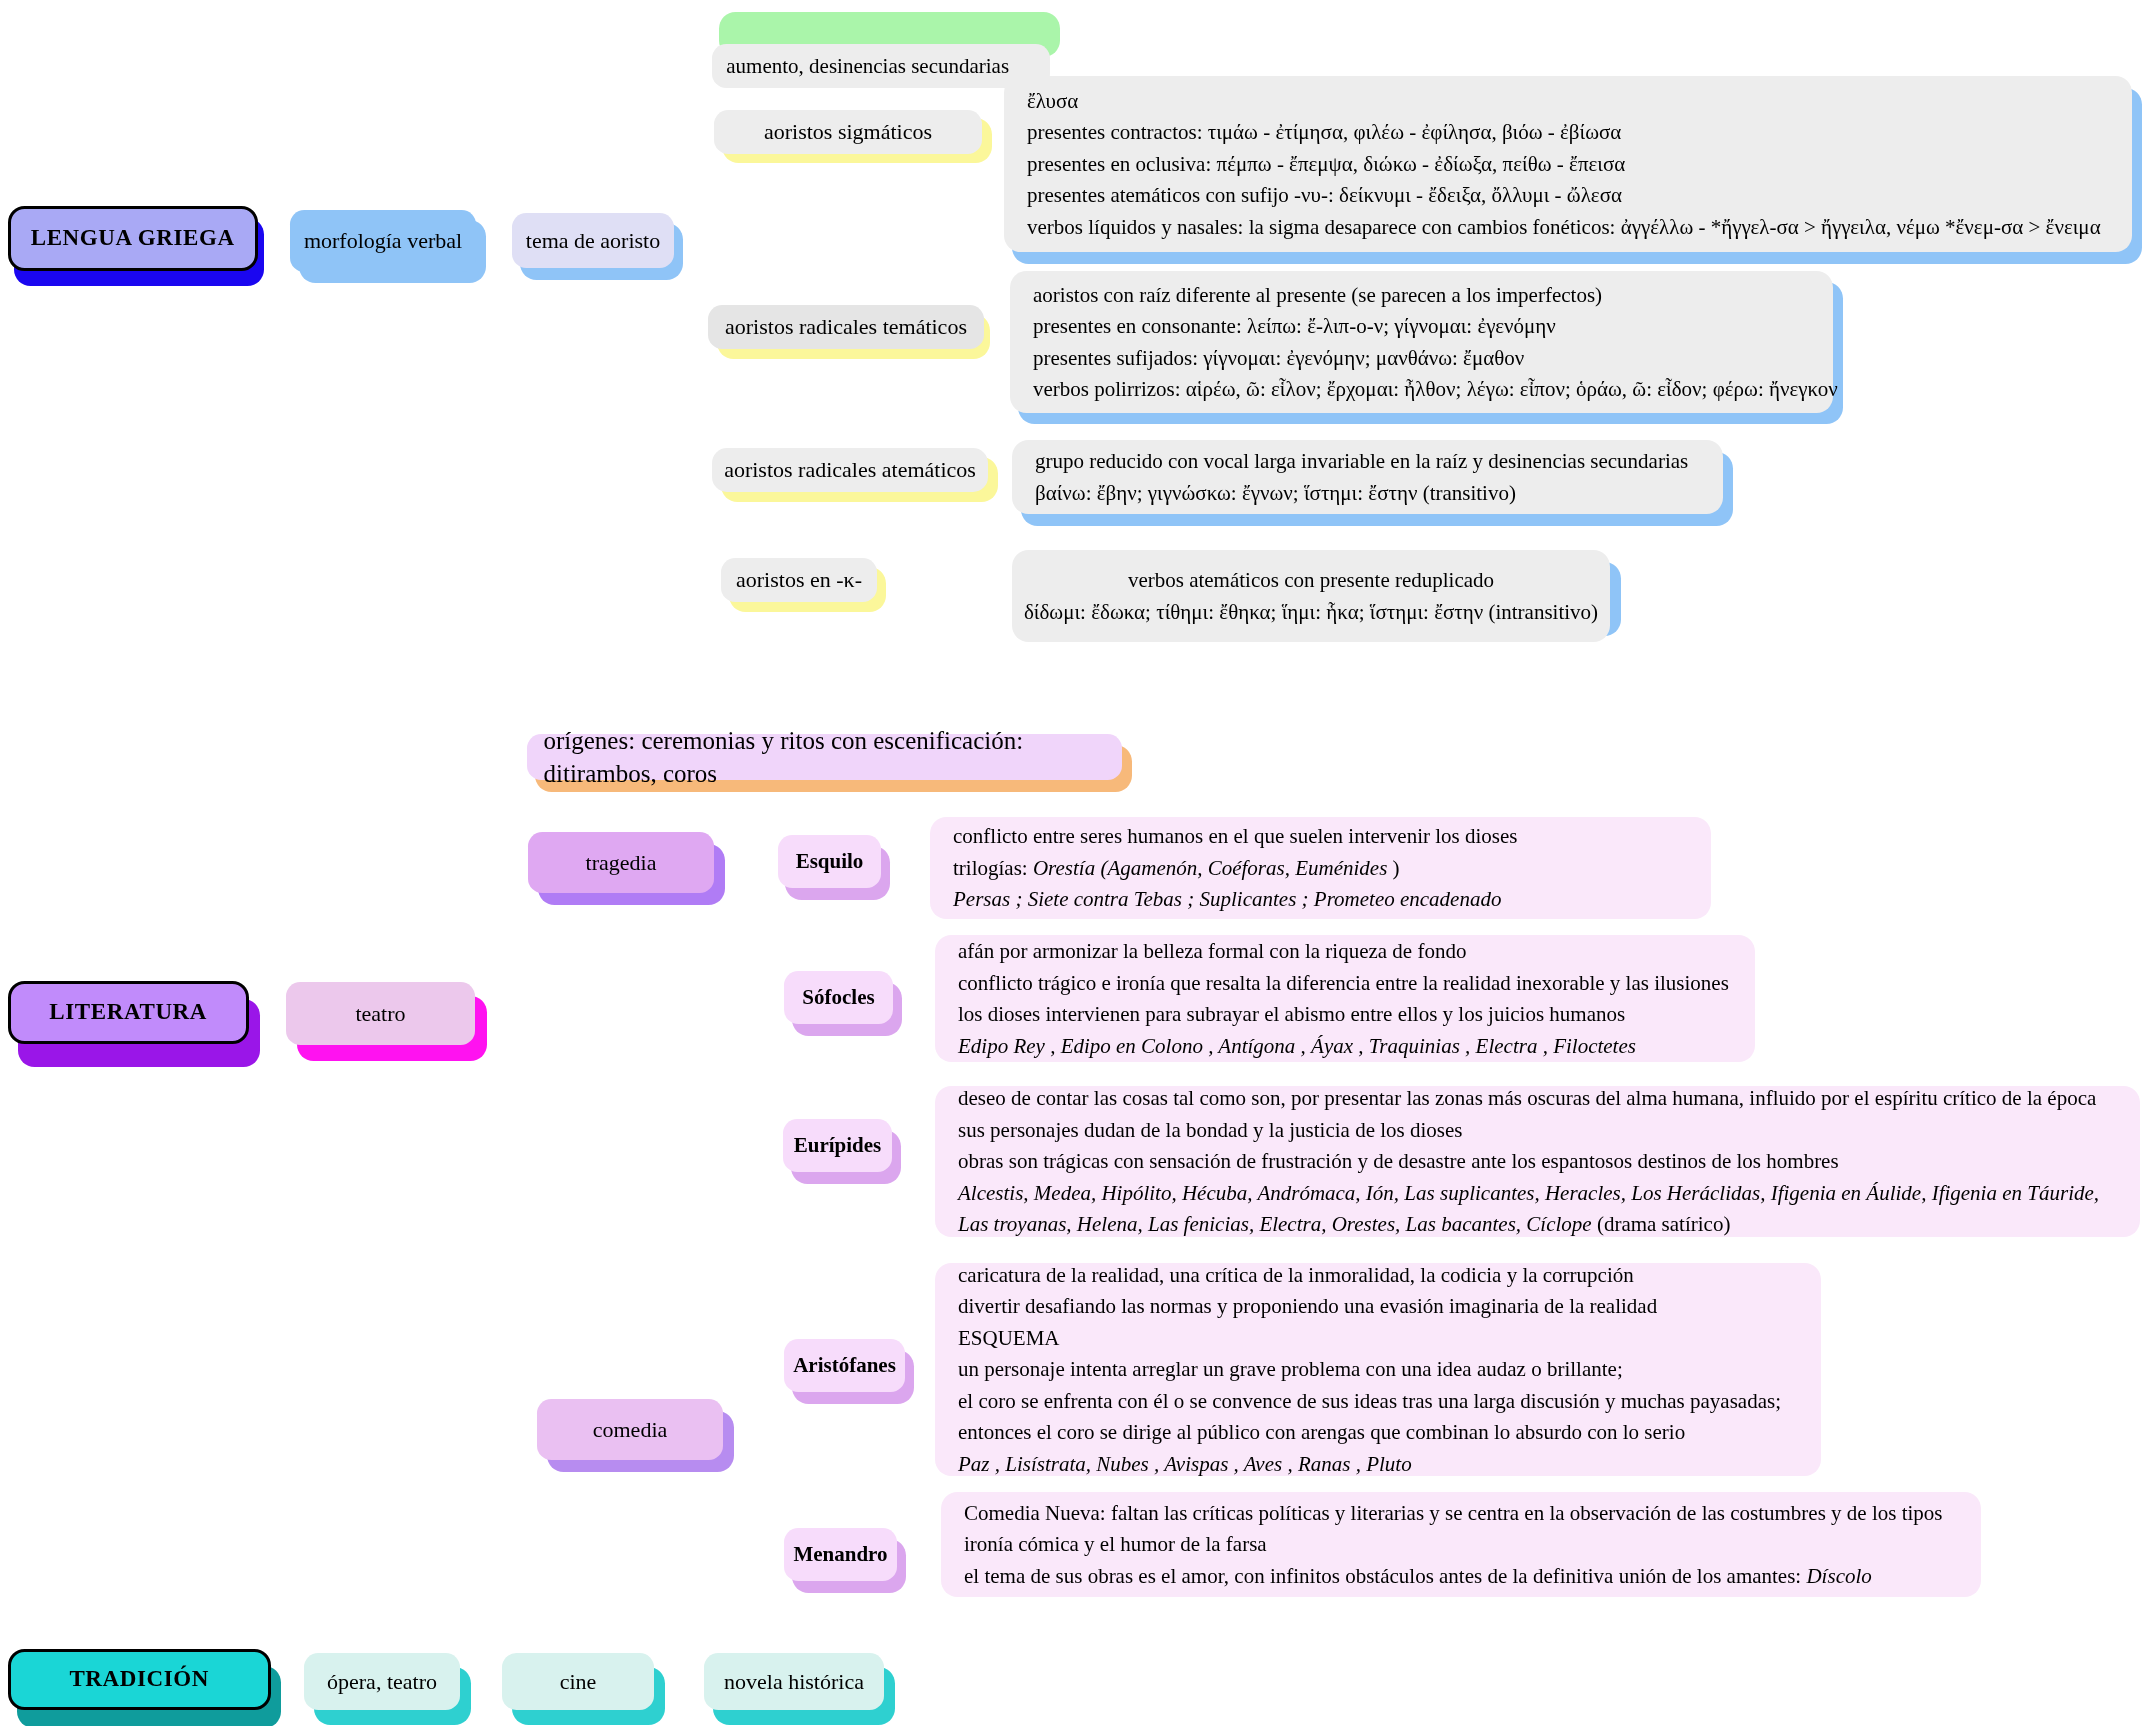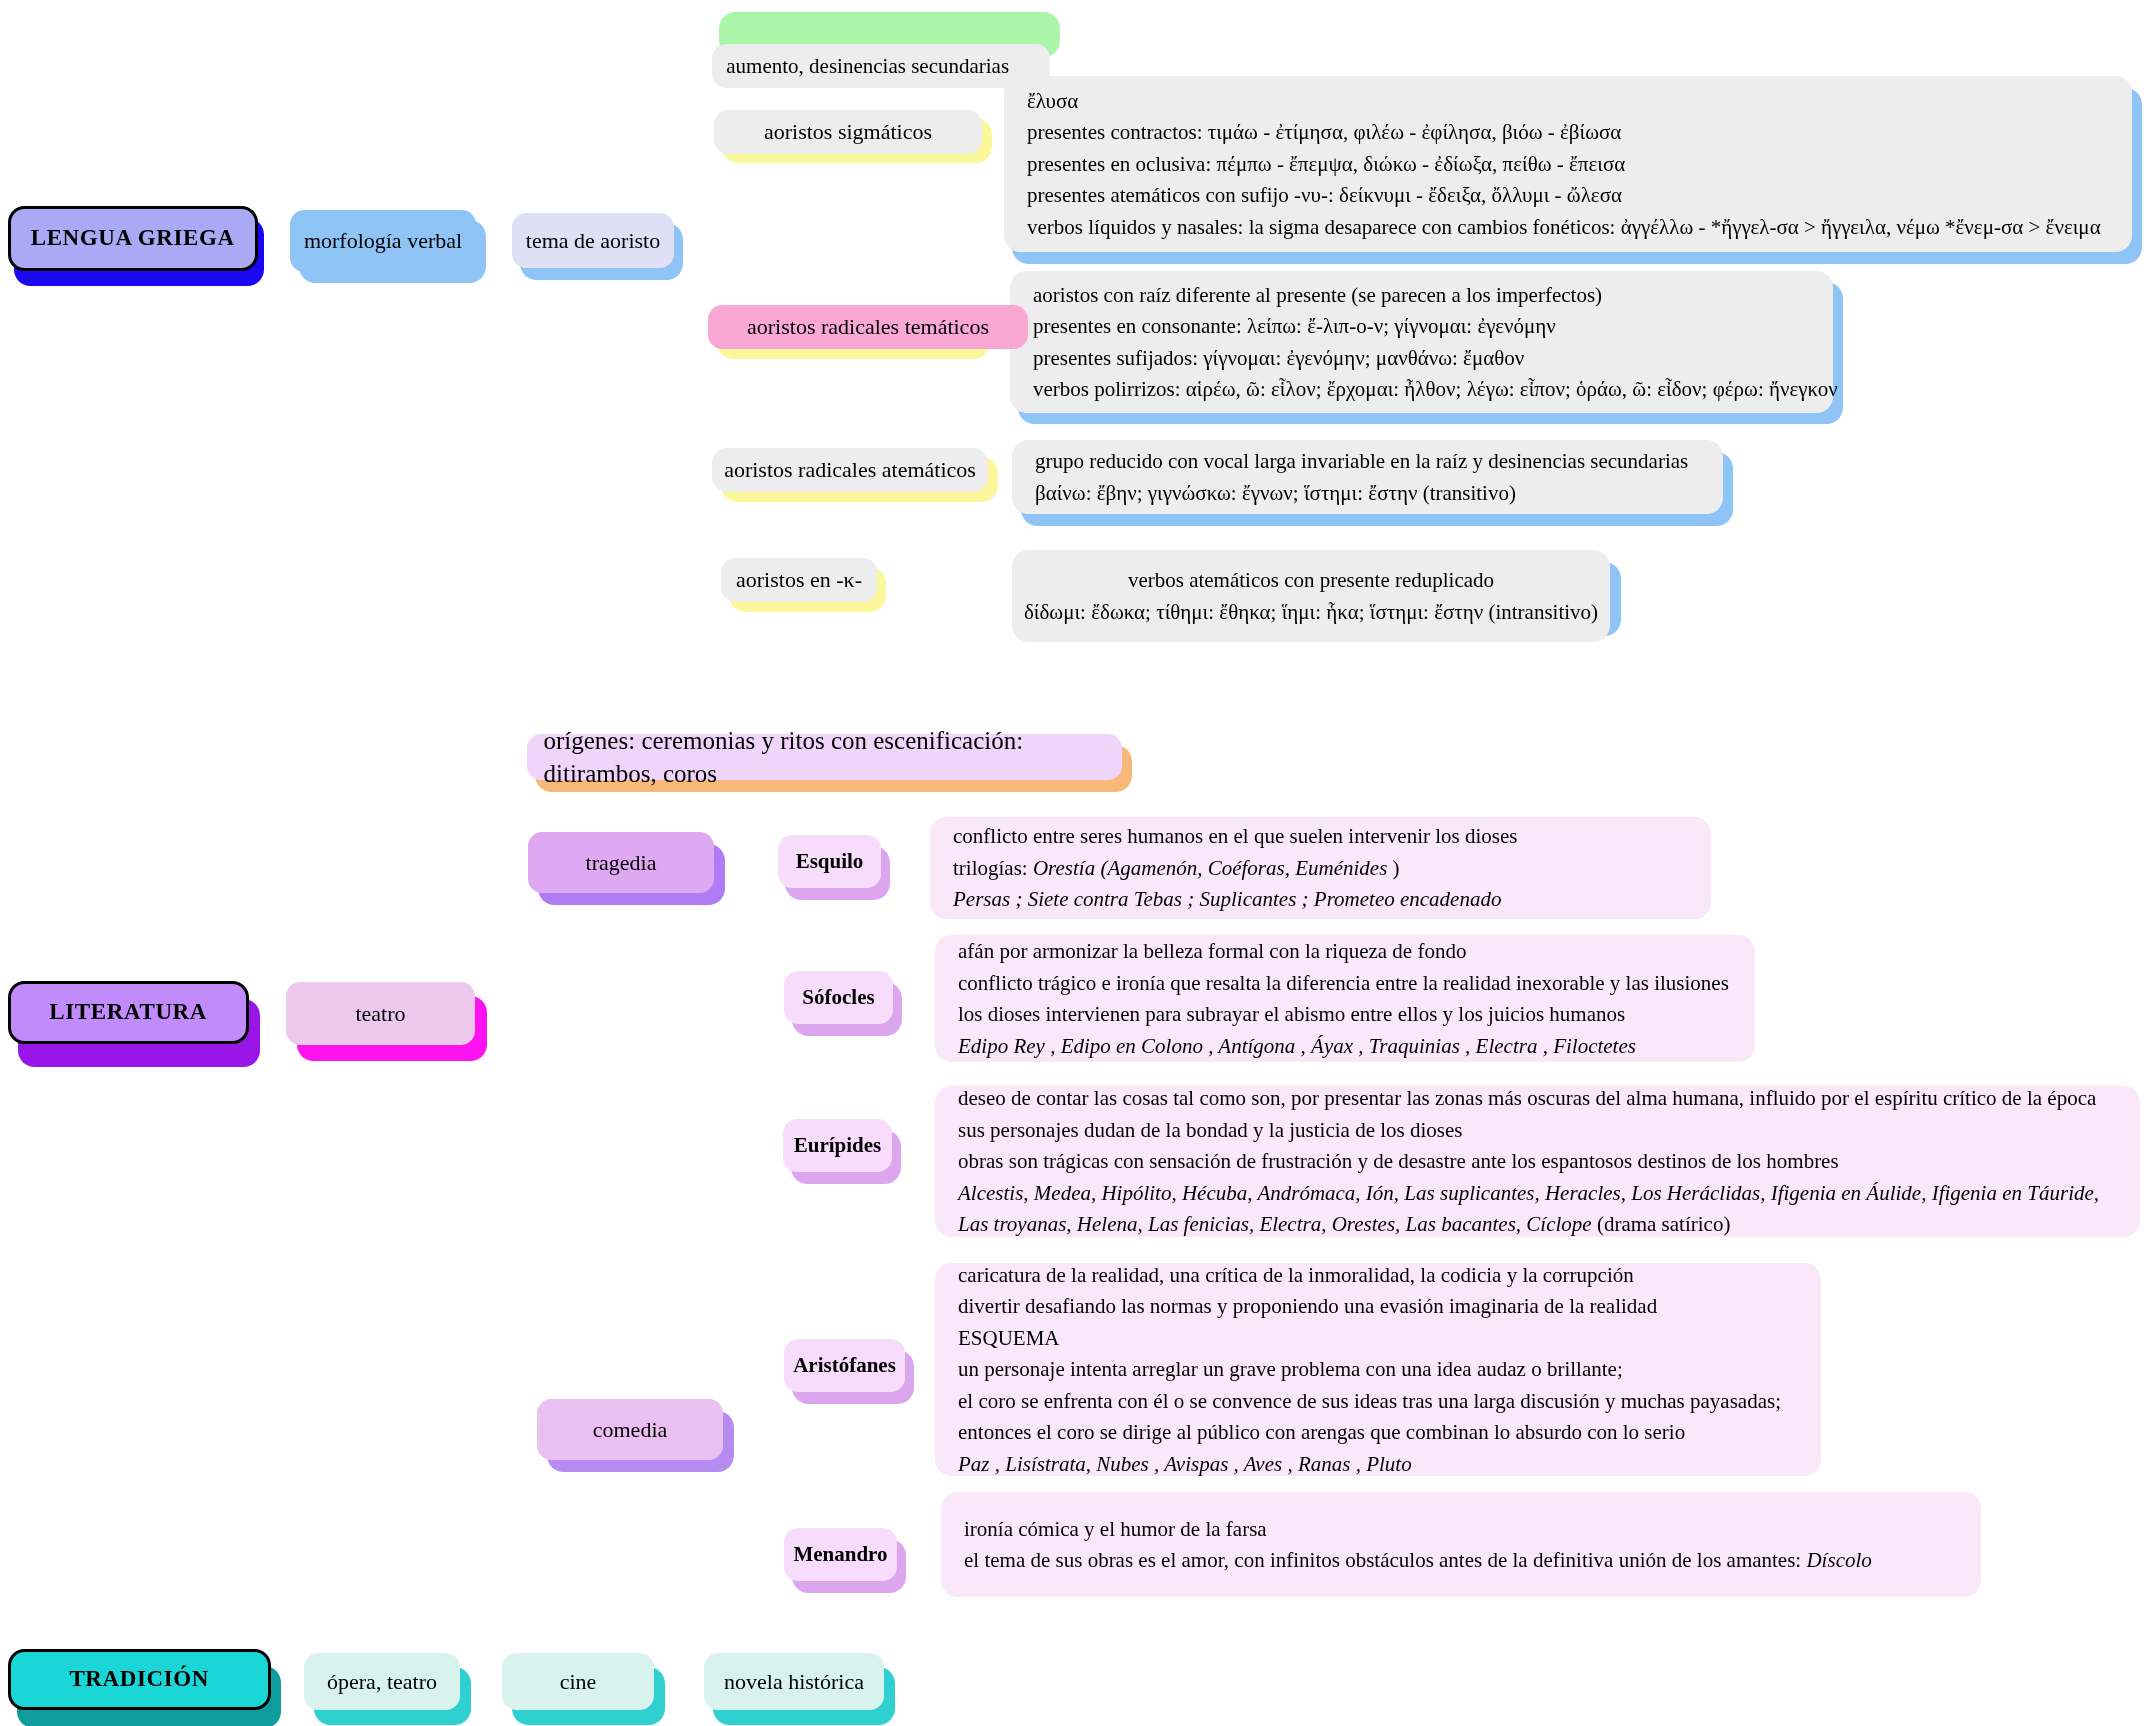"aoristos radicales temáticos" div.node { background: #f9a8d4 -> #e5e5e5; width: 320px -> 276px }
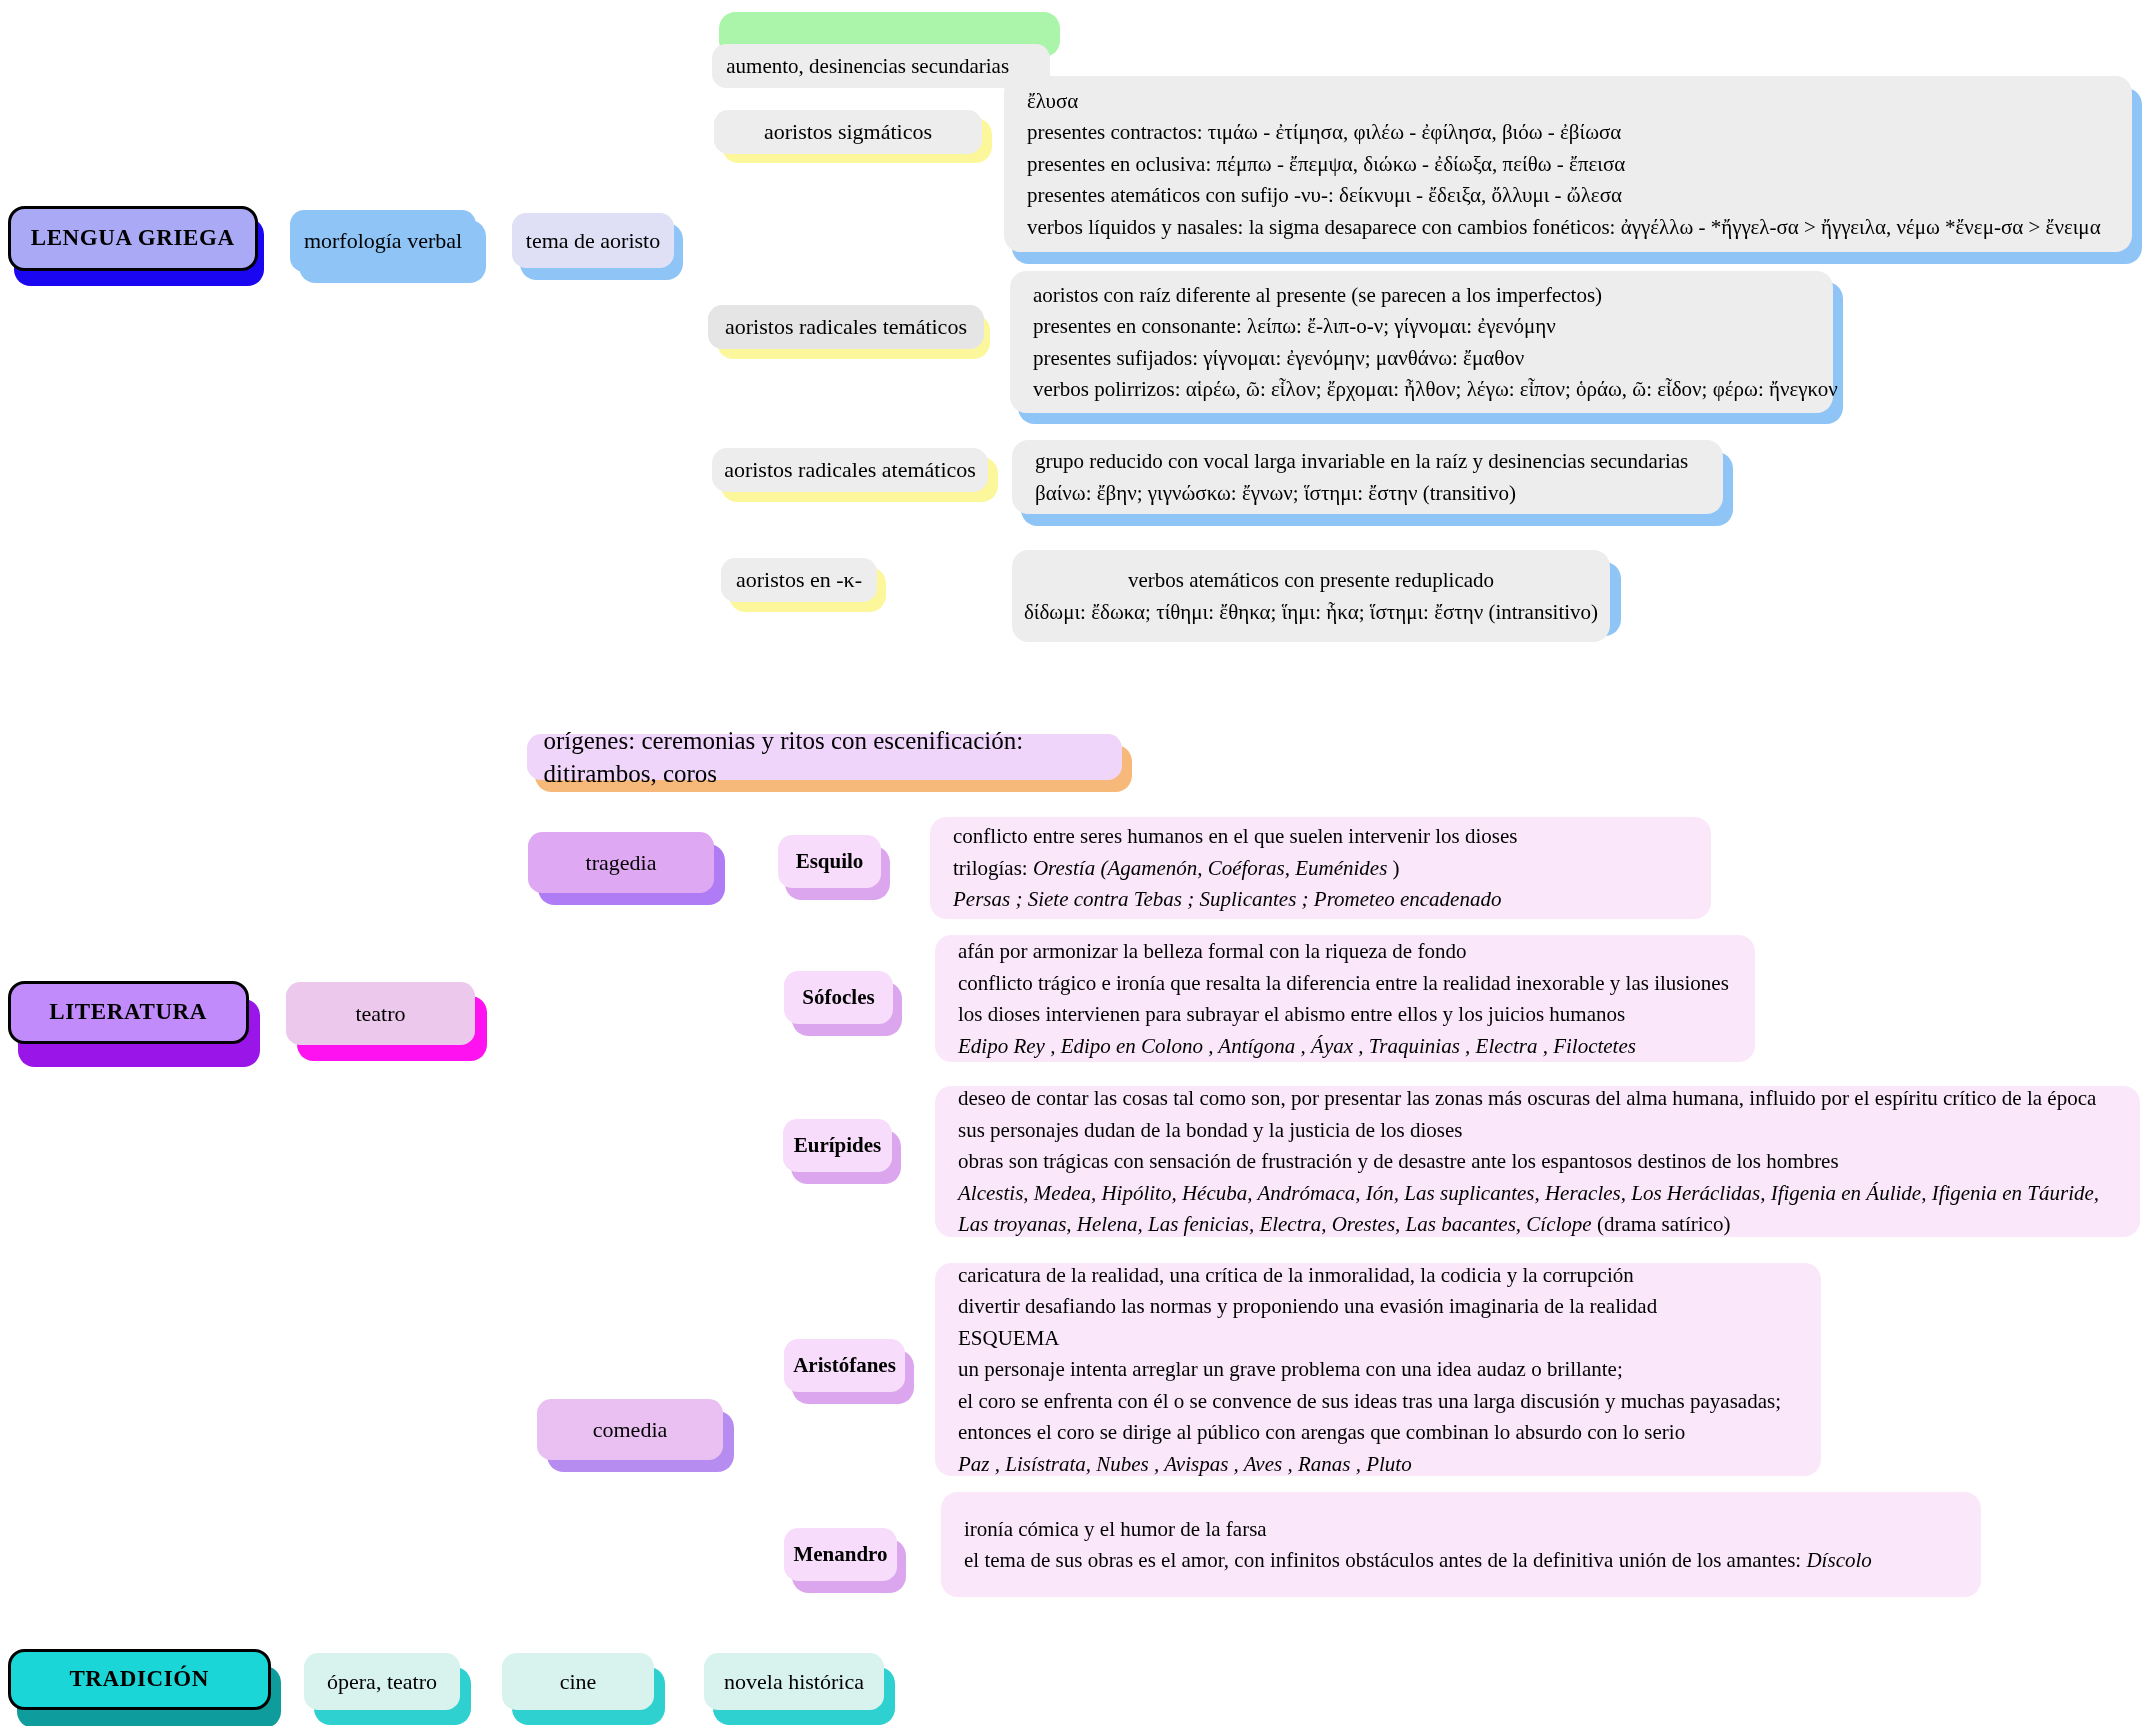"Comedia Nueva: faltan las críticas" span.line { html: none -> <span>Comedia Nueva: faltan las críticas políticas y literarias y se centra en la observación de las costumbres y de los tipos</span> }
